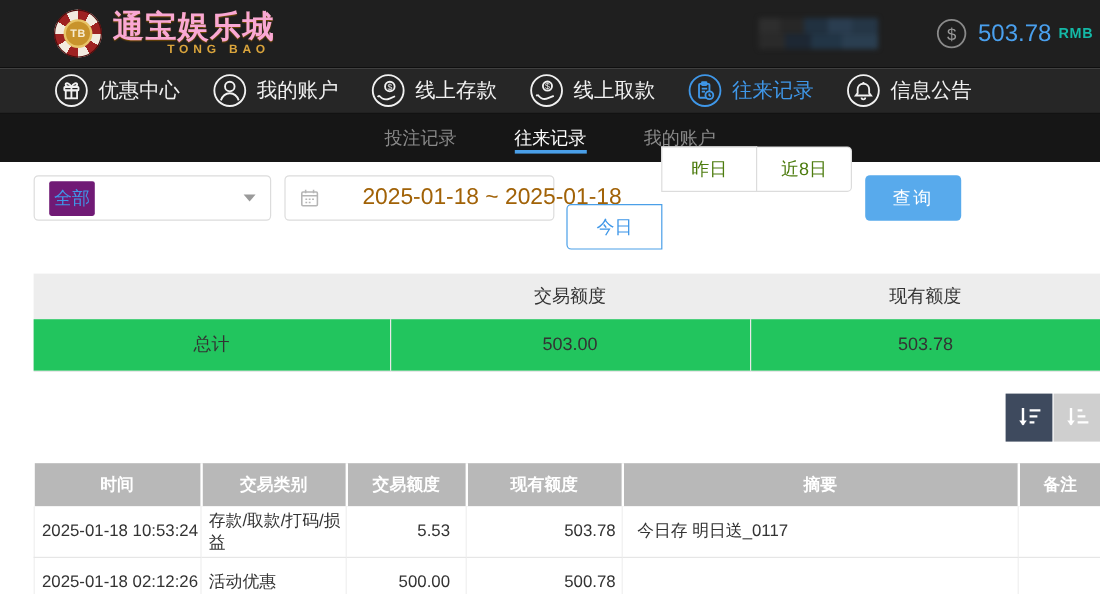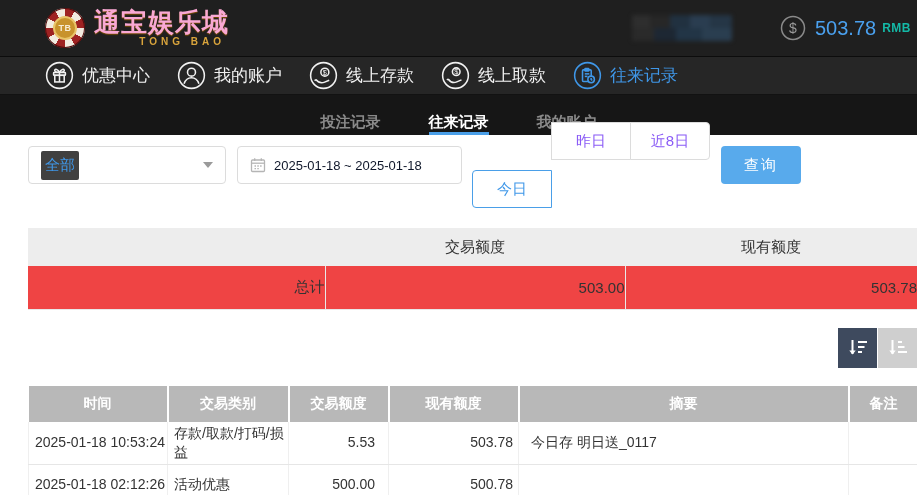"信息公告" div.nav-item { html: none -> <div> <span> <svg> <circle></circle> <path></path> <line></line> <path></path> </svg> </span> <span>信息公告</span> </div> }
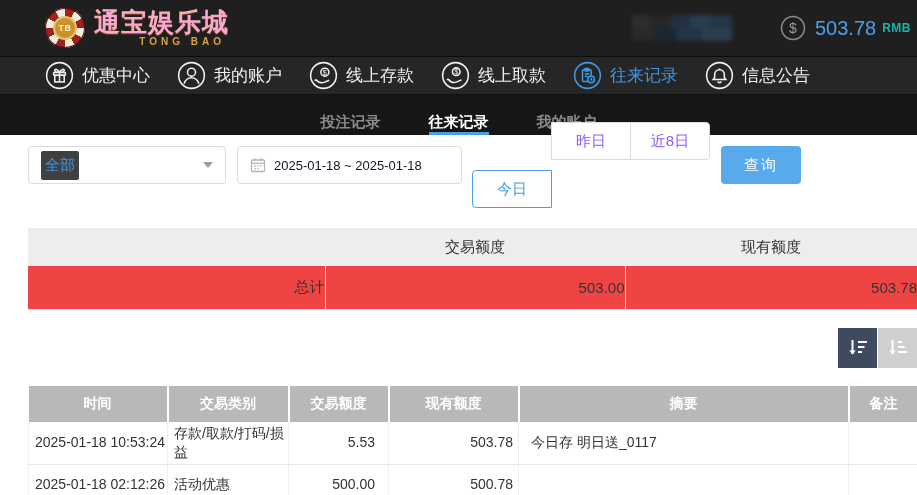"投注记录" .subtabs { align-items: flex-end -> center; font-weight: bold -> none }
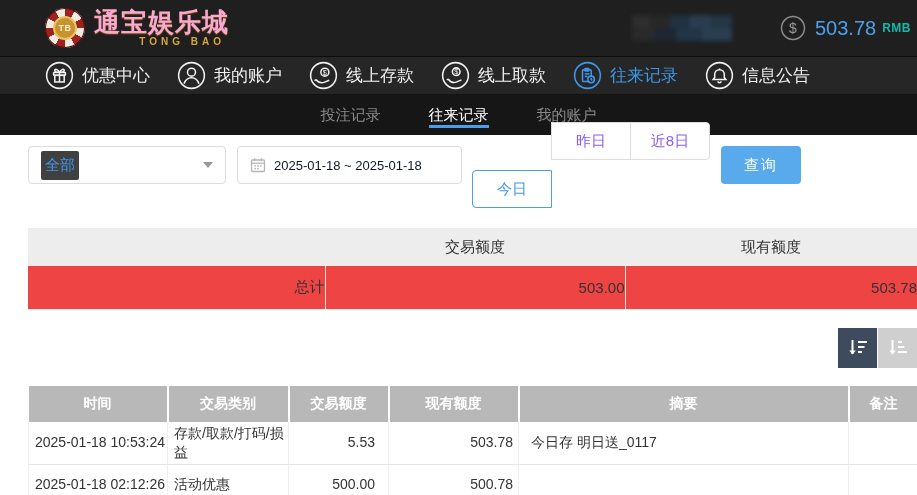"昨日" .quick-btn { color: #8b5cf6 -> #4d7c0f }
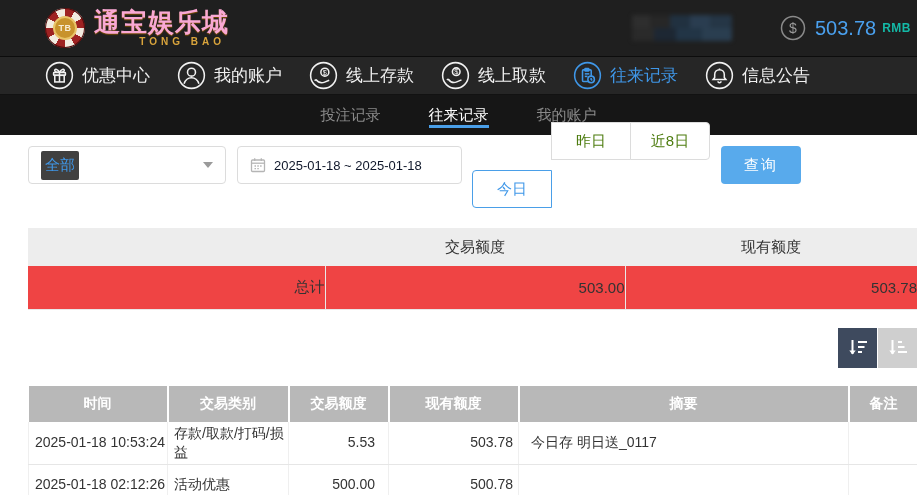"全部" .select-value { background: #404040 -> #701a75 }
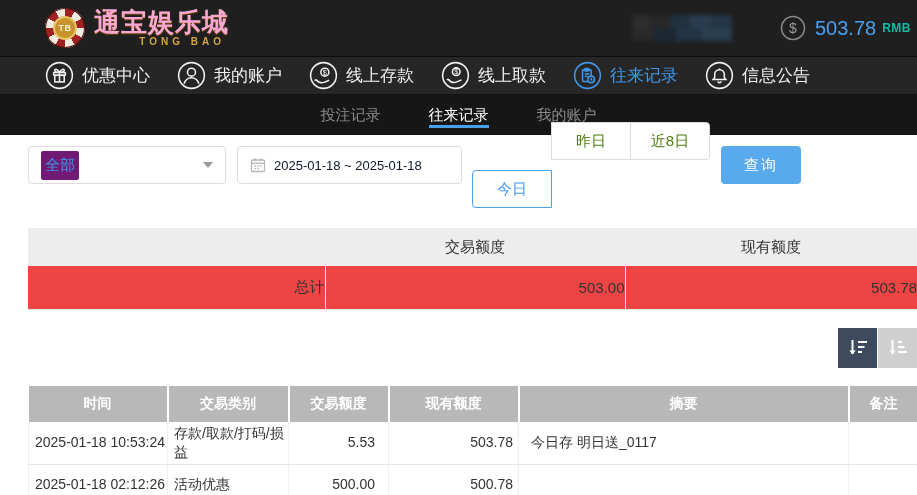"2025-01-18 ~ 2025-01-18" .date-value { color: #0f172a -> #a16207; font-size: 13px -> 19px; margin-left: none -> 28px }
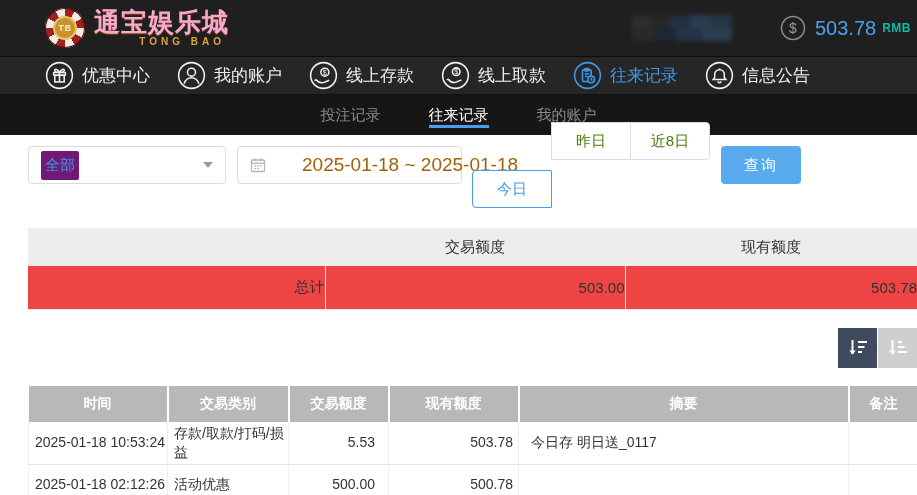"总计" .summary-table td { background: #ef4444 -> #22c55e; text-align: right -> center }
